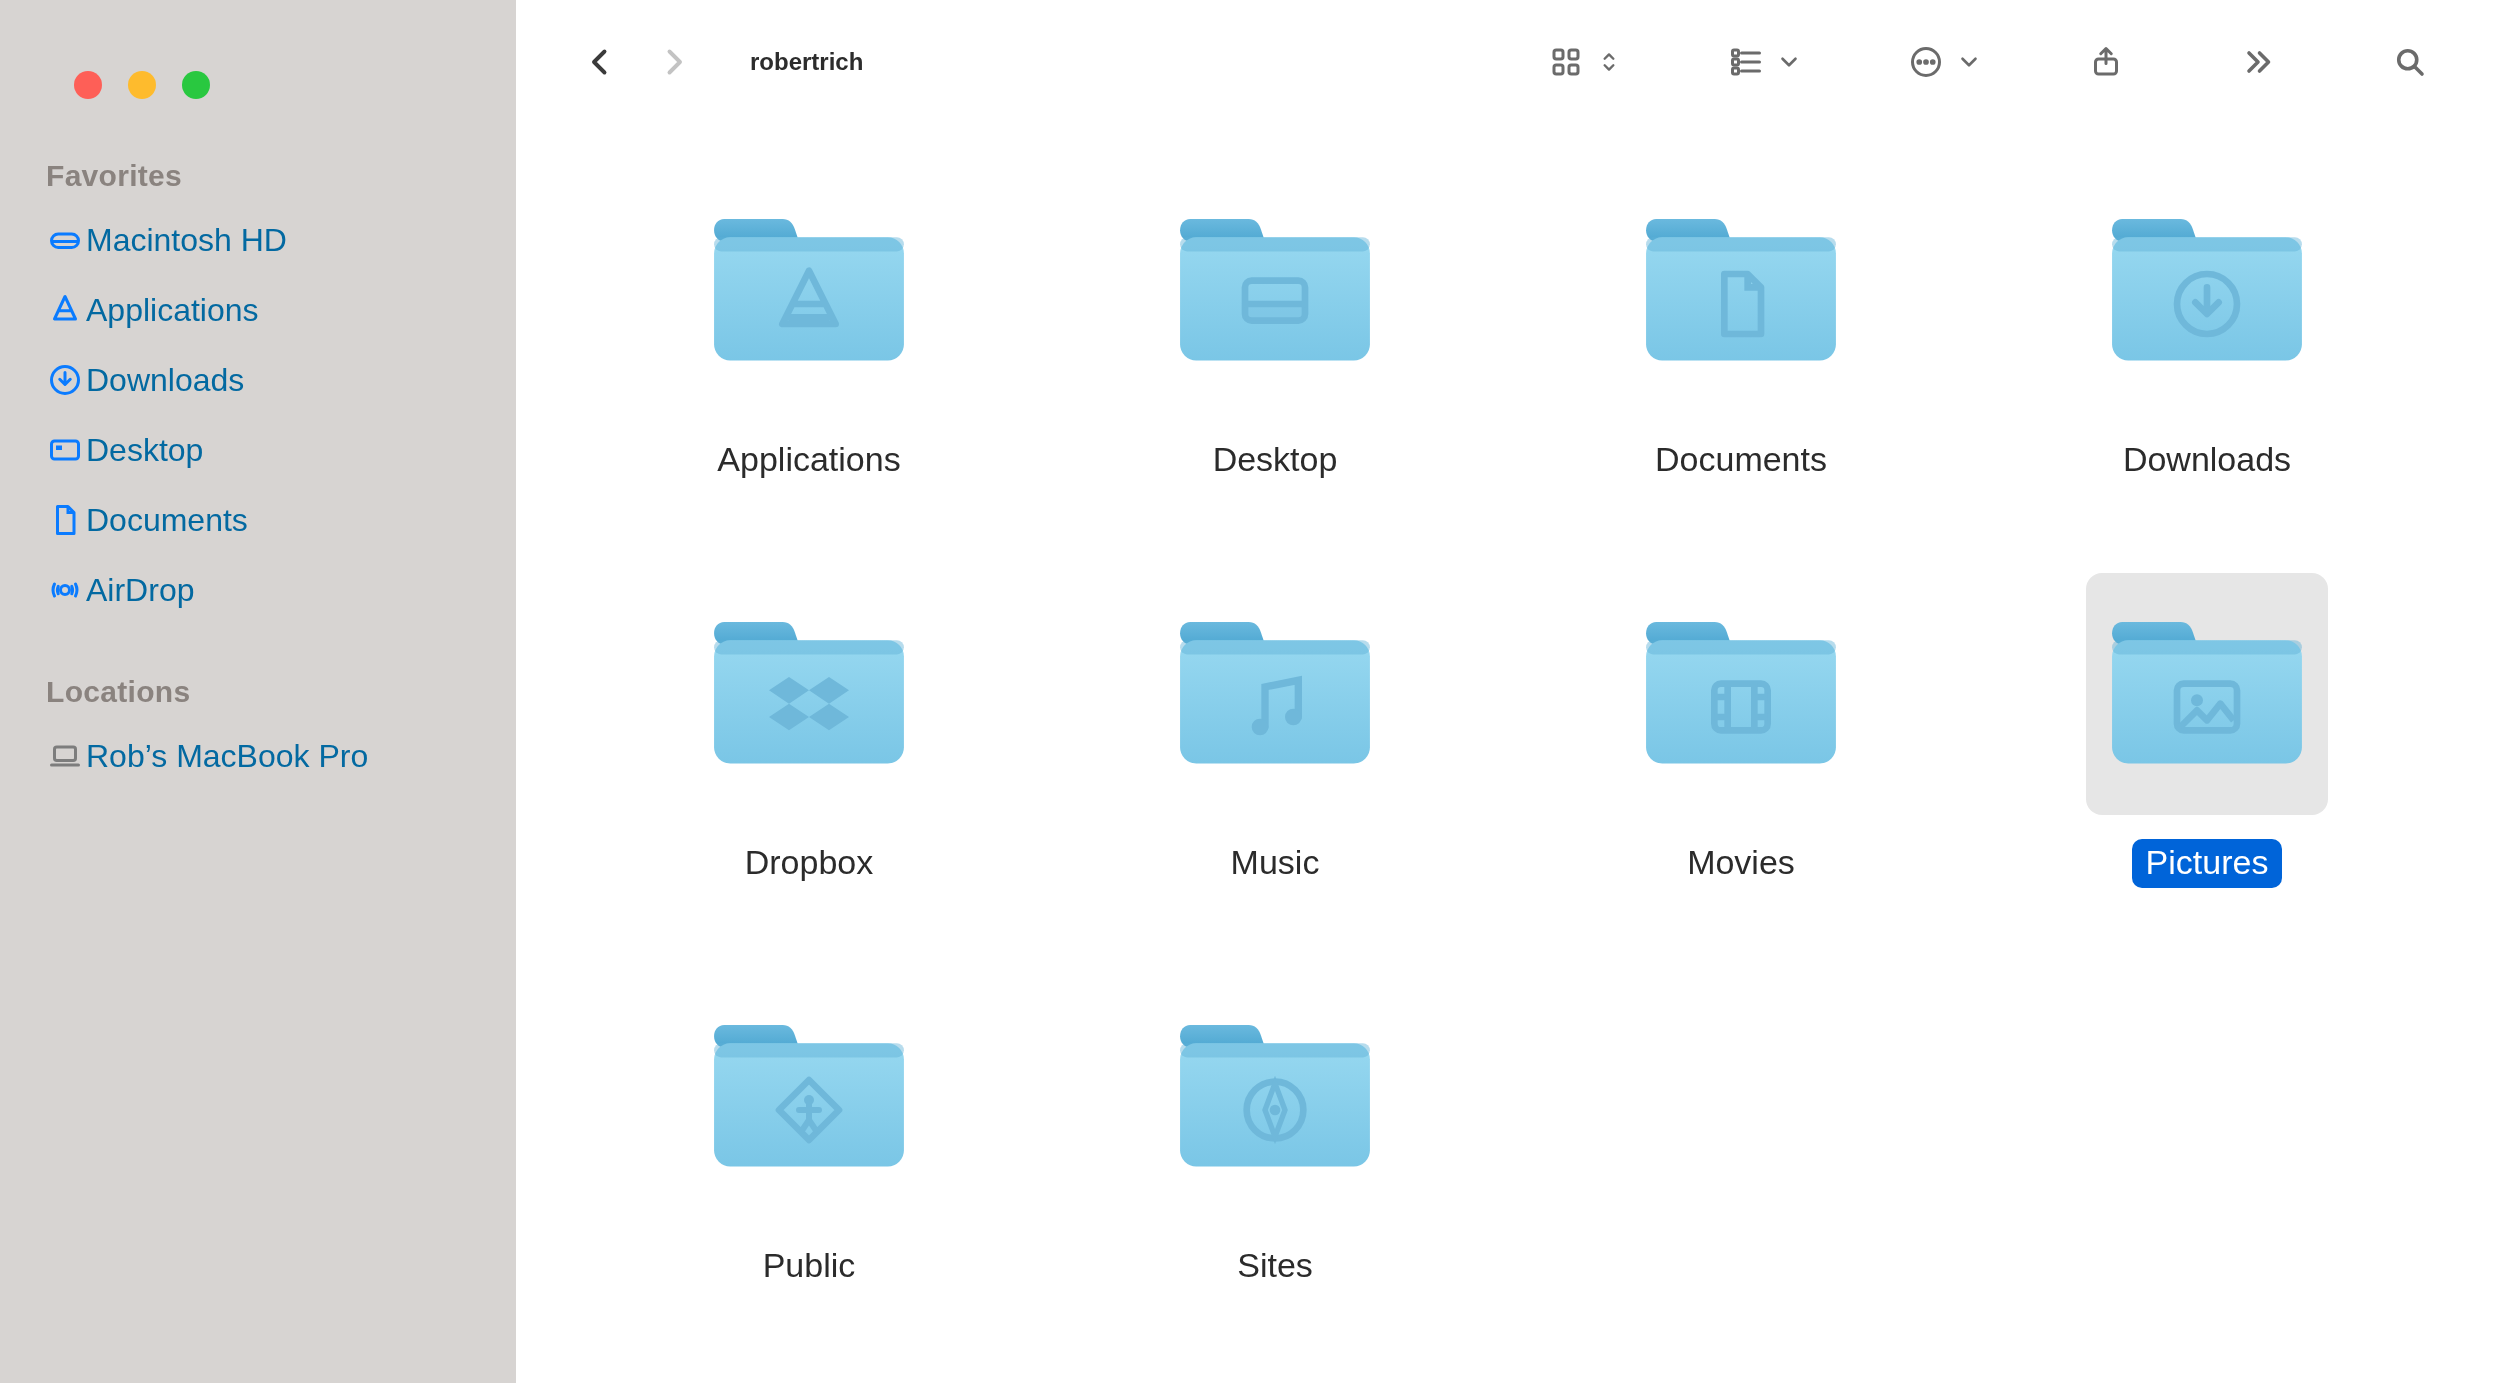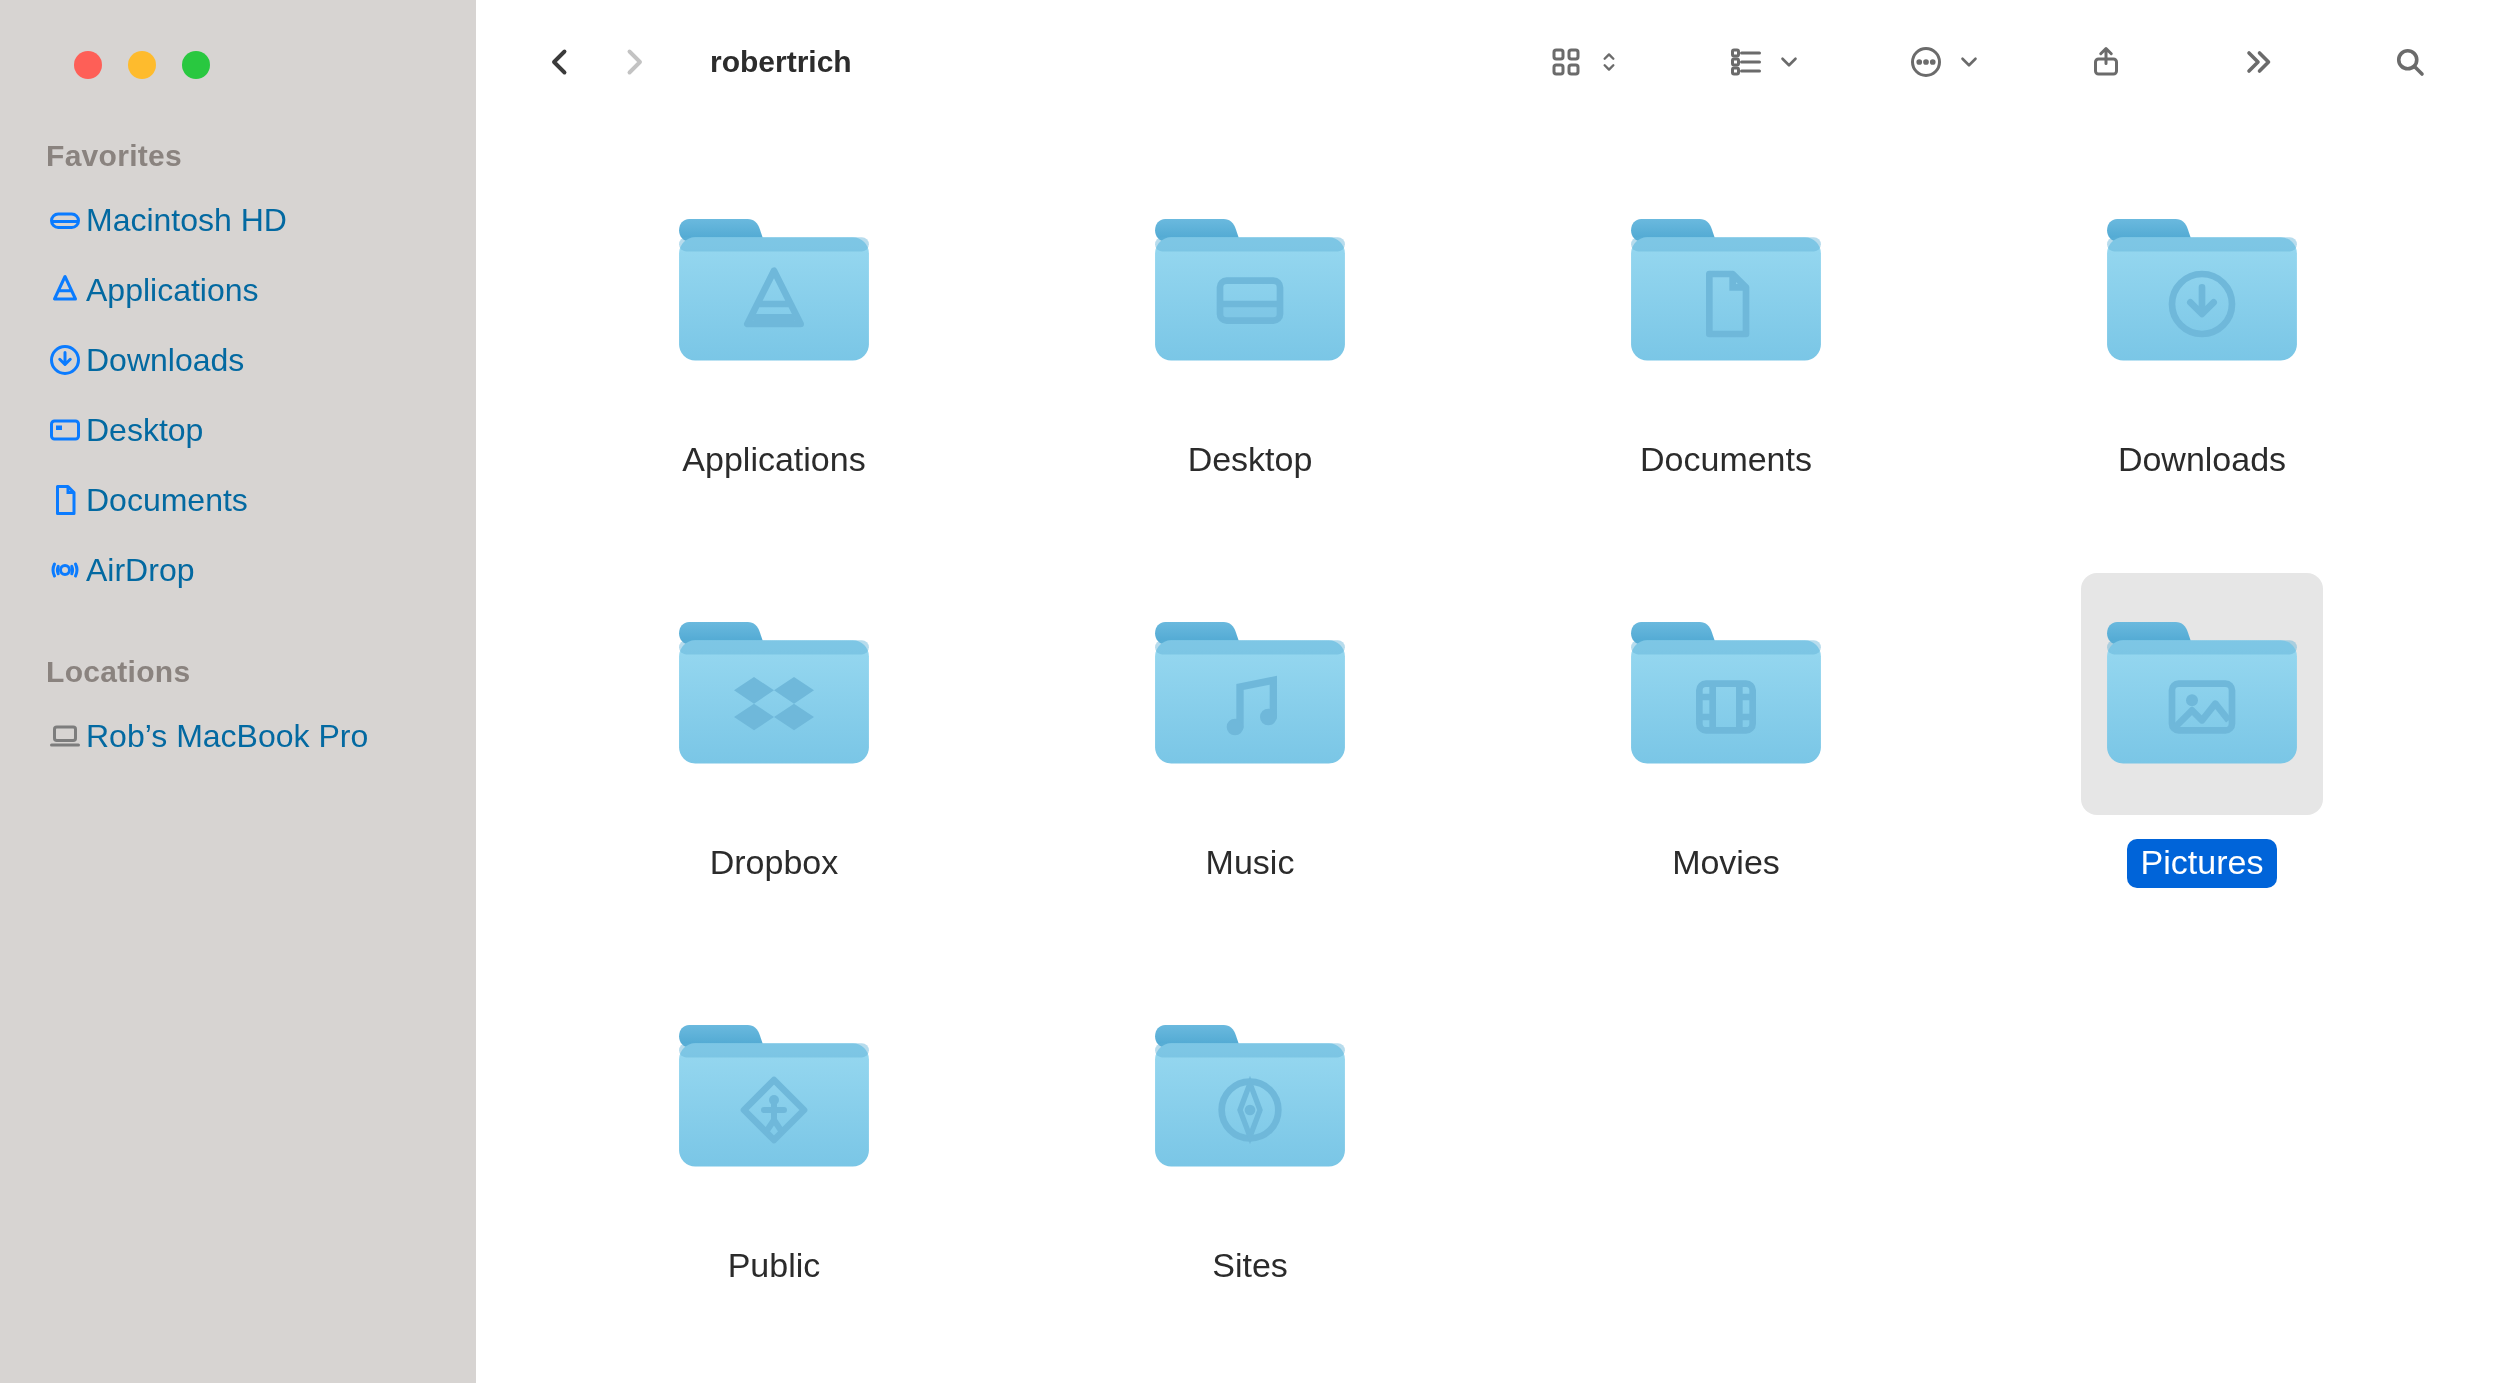"robertrich" .title { font-size: 30px -> 24px }
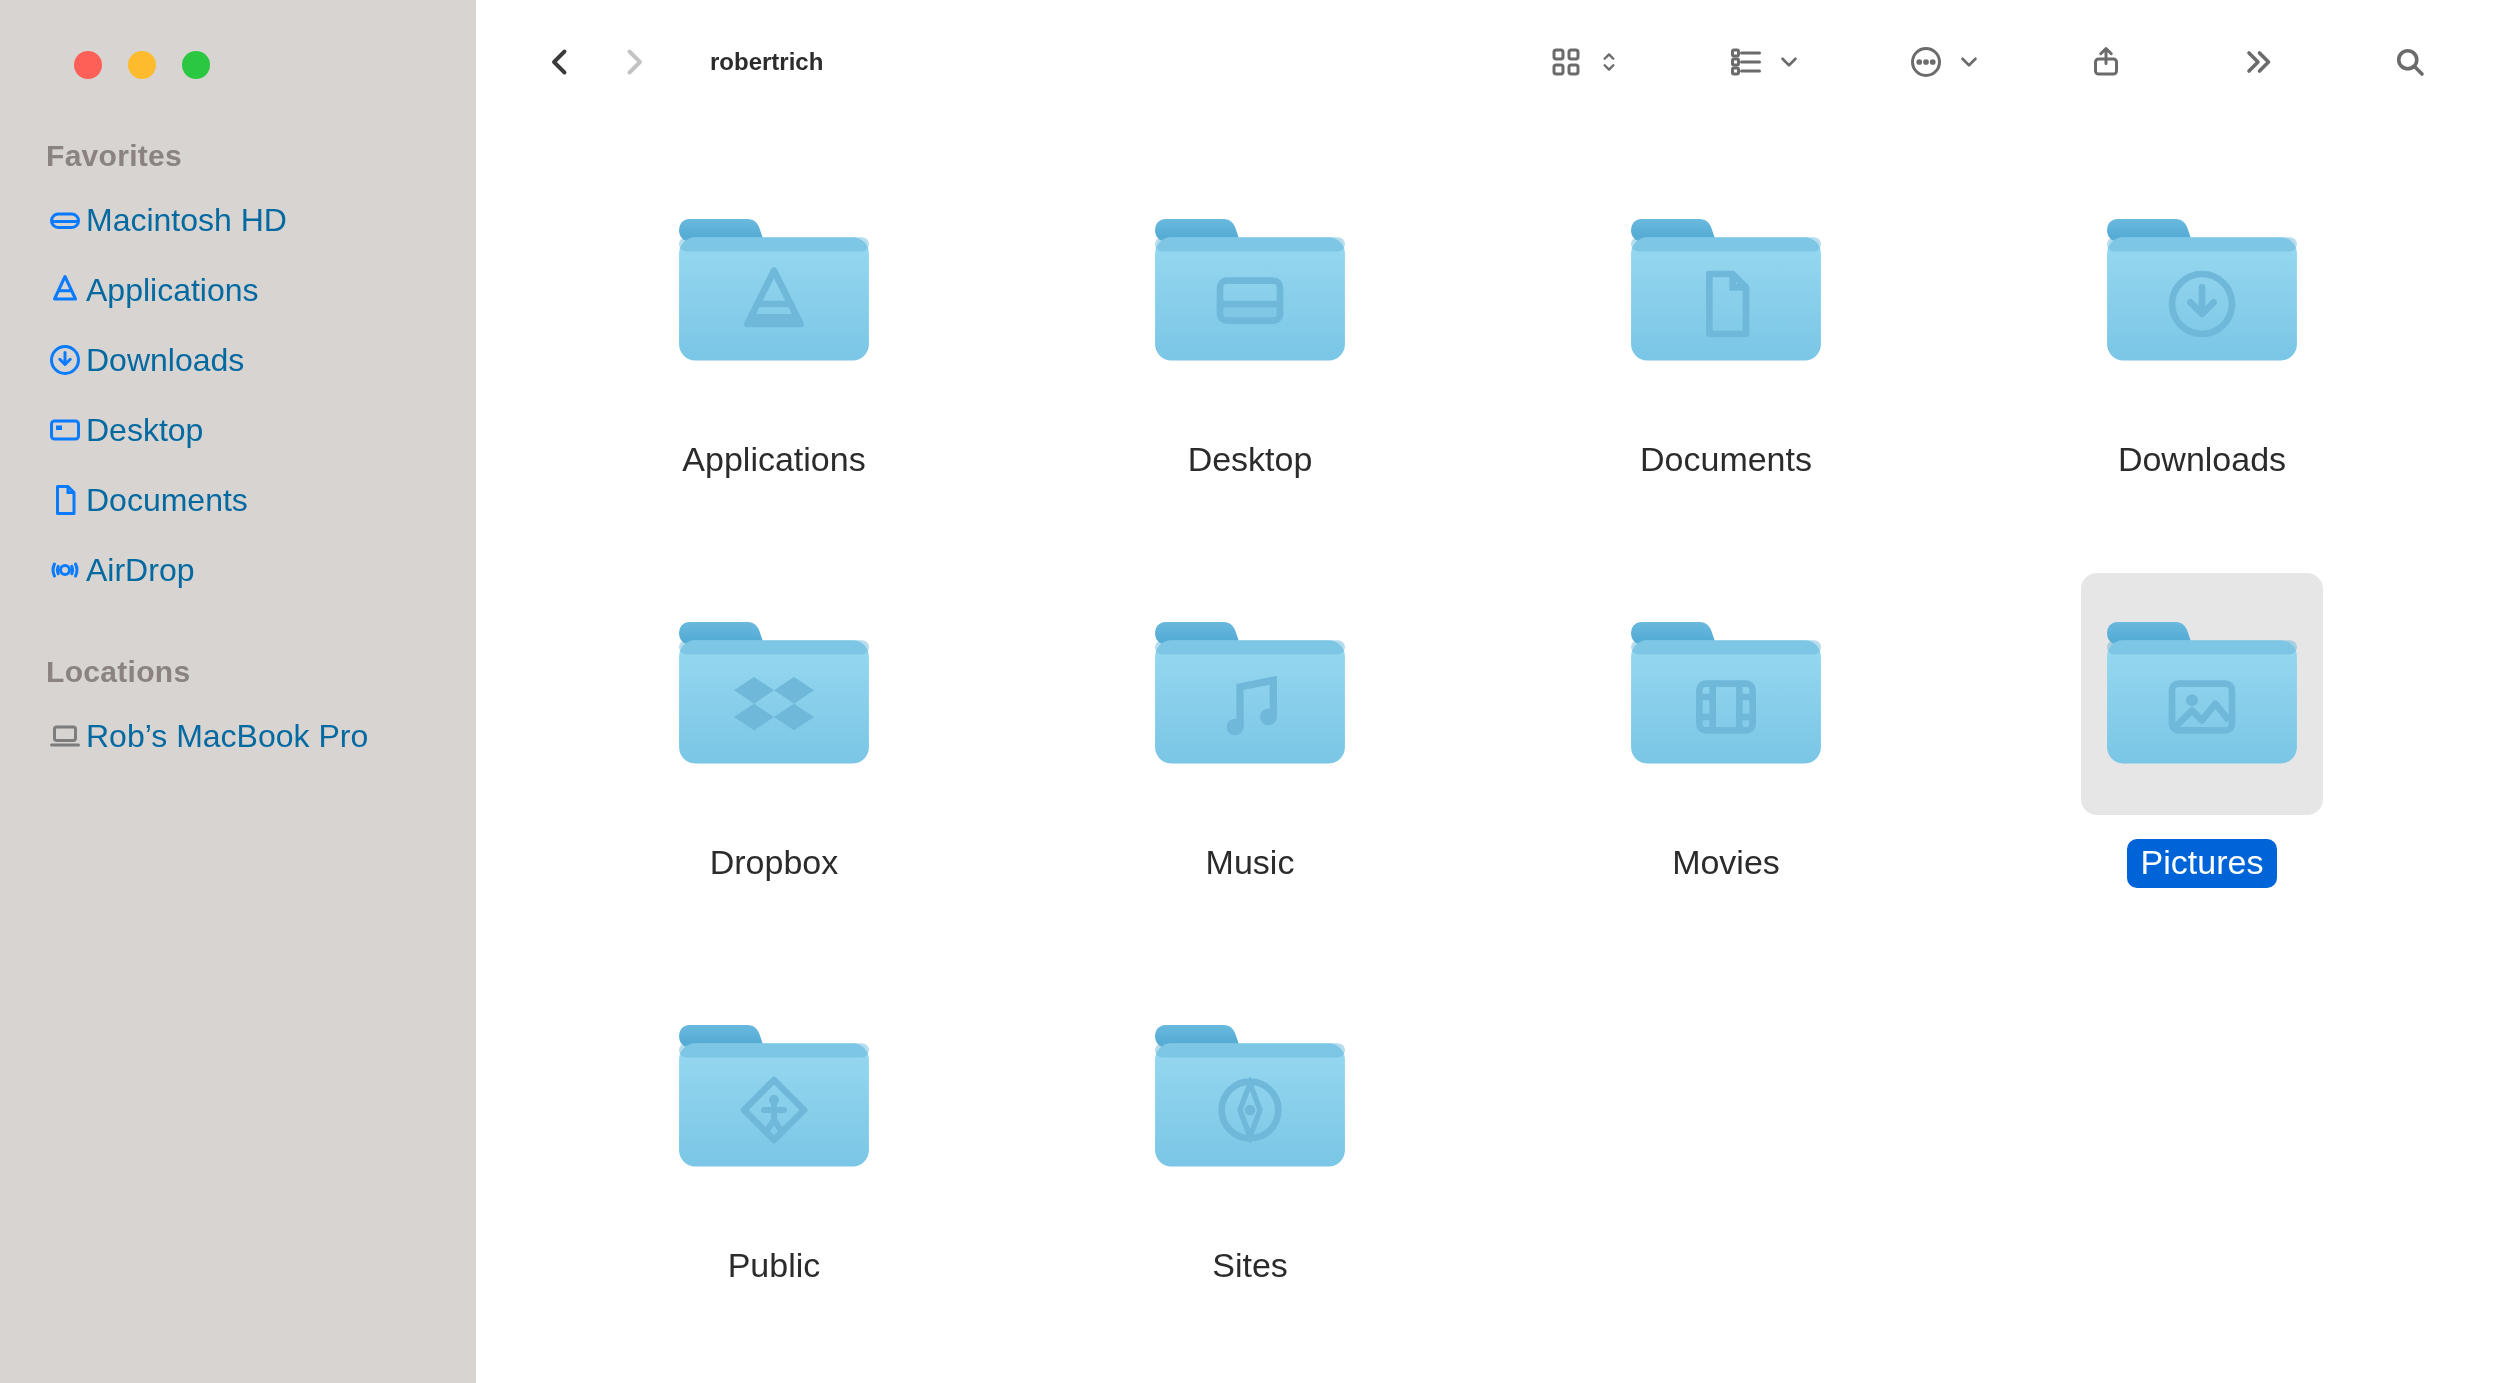"Favorites" .sidebar { padding: 21px 30px 20px 40px -> 41px 30px 20px 40px; width: 476px -> 516px }
